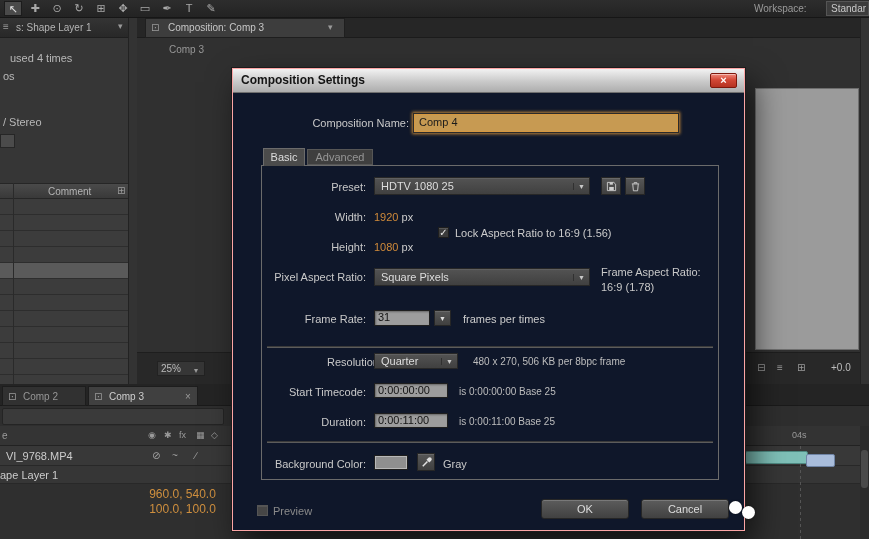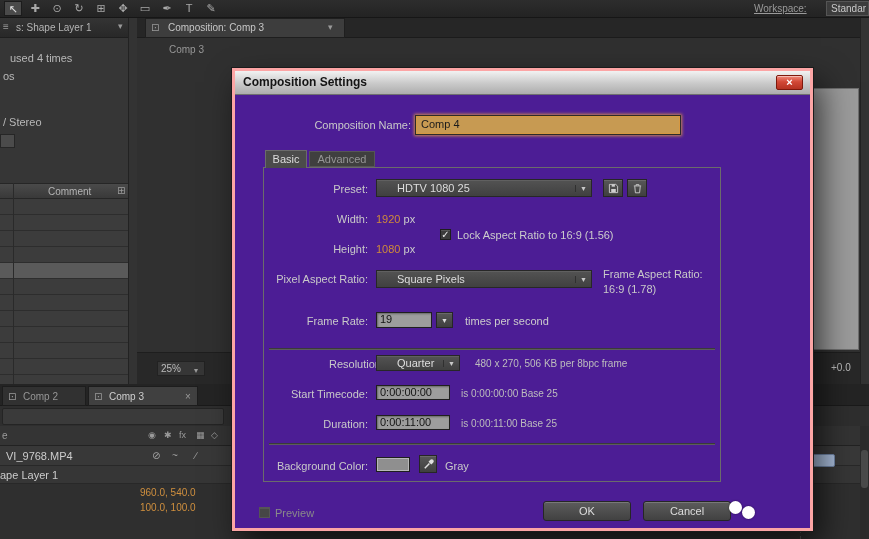"Workspace:" .wslabel { text-decoration: underline -> none }
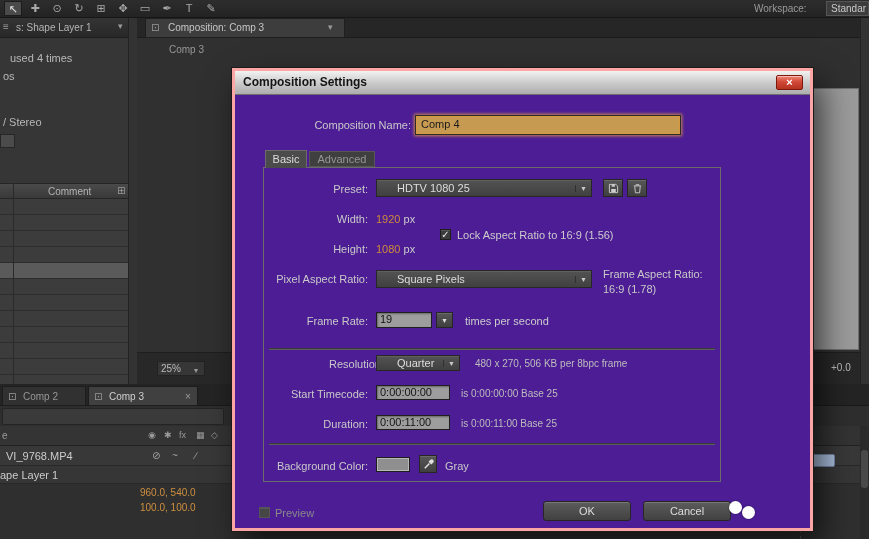"Composition Settings" .dialog { background: #4c1d95 -> #0f172a; border: 3px solid #fca5a5 -> 1px solid #fca5a5; width: 581px -> 513px }
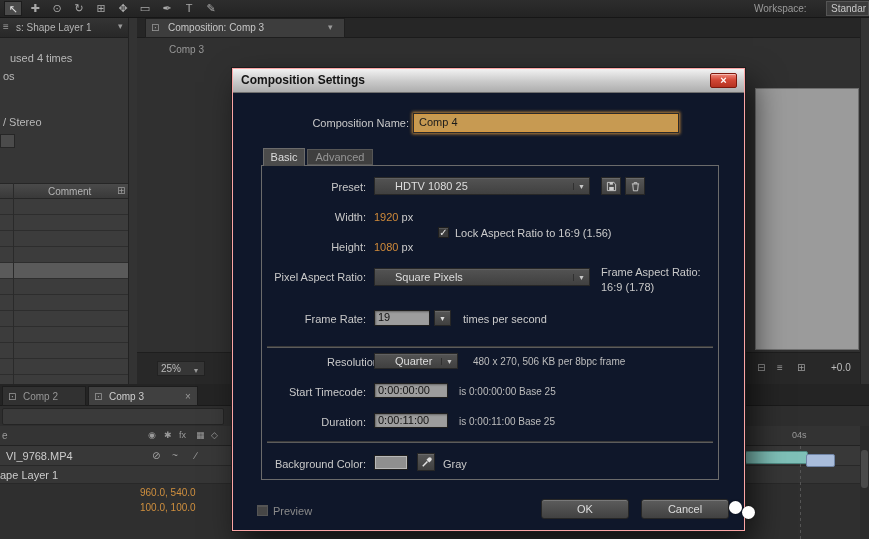"HDTV 1080 25" .dd { padding: 0 4px 0 20px -> 0 4px 0 6px }
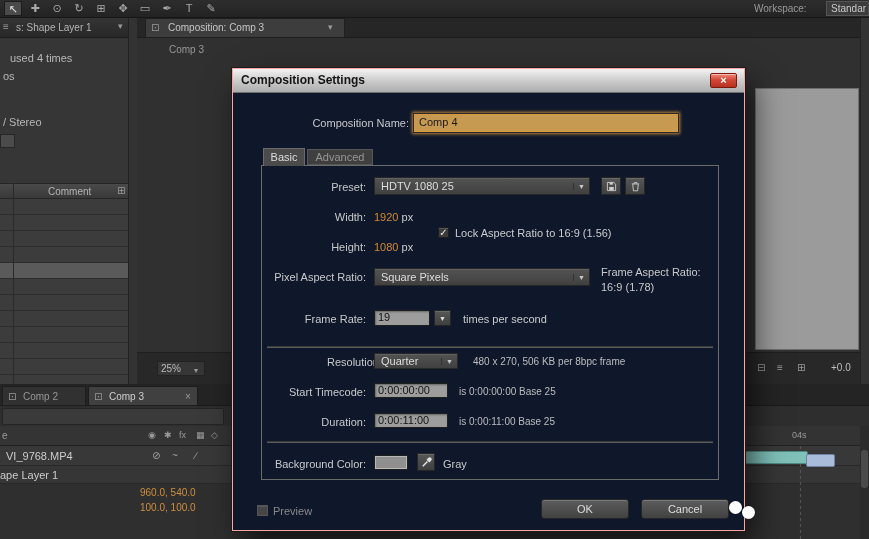"19" div.lin { text: 19 -> 31 }
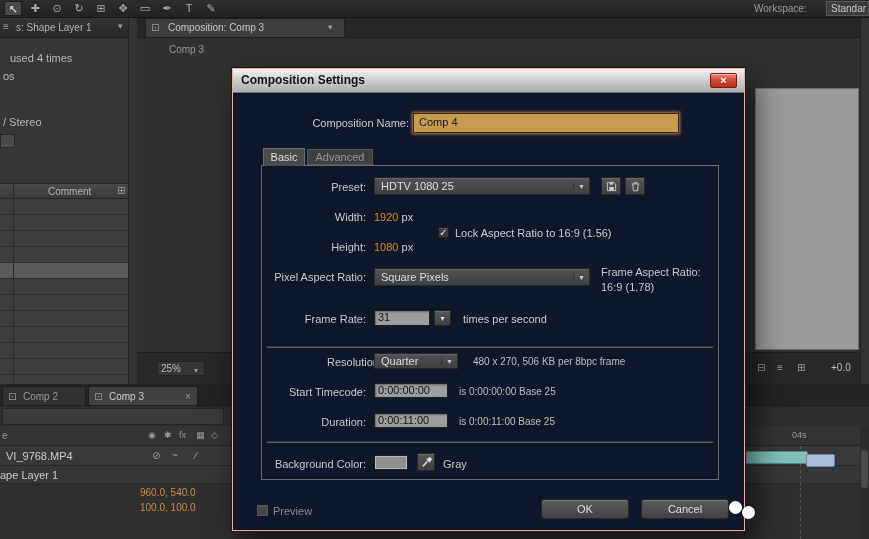"times per second" span.abs { text: times per second -> frames per times }
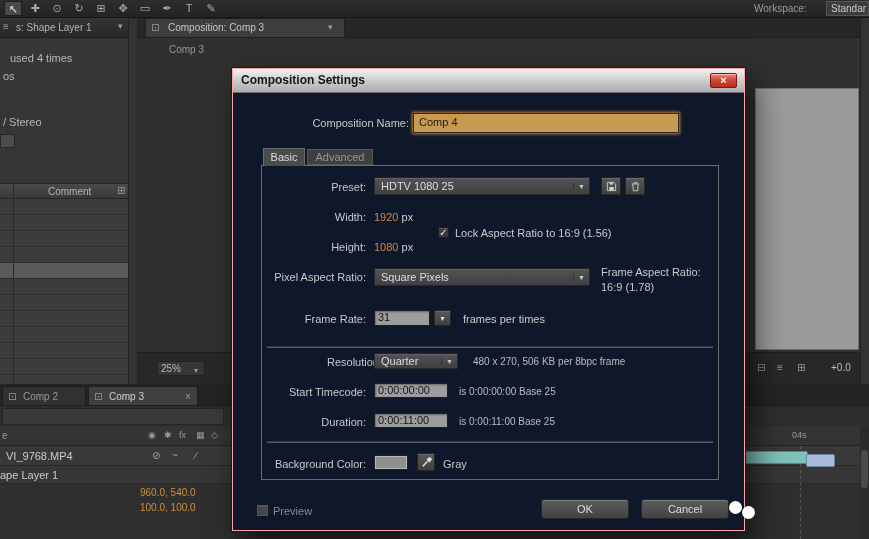"960.0, 540.0" .tl-prop { font-size: 10px -> 12px; text-align: left -> center }
